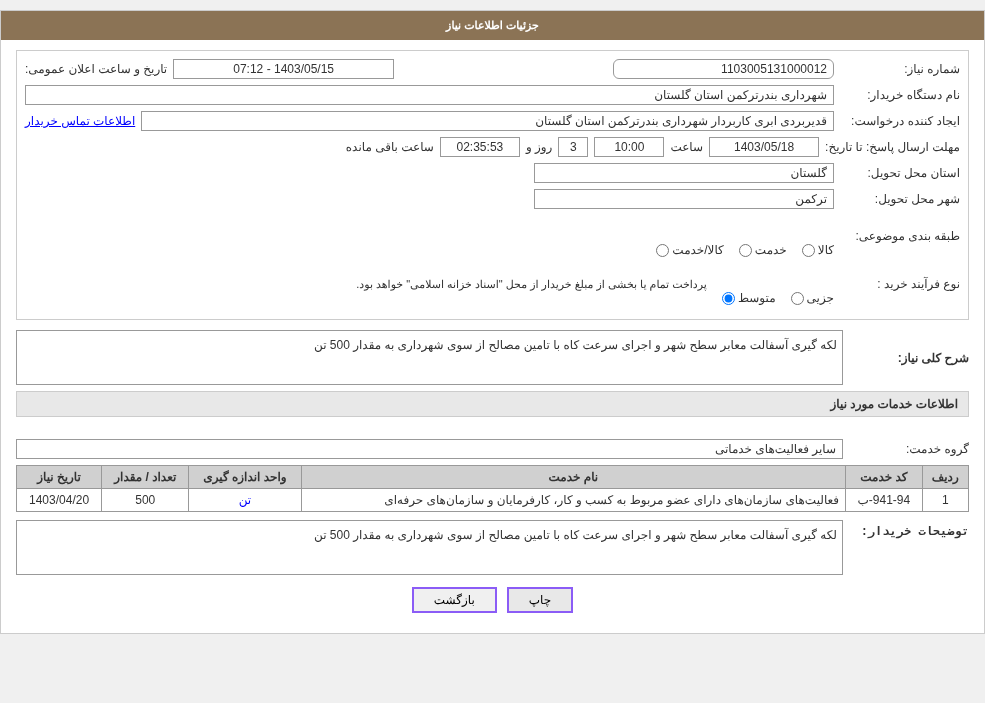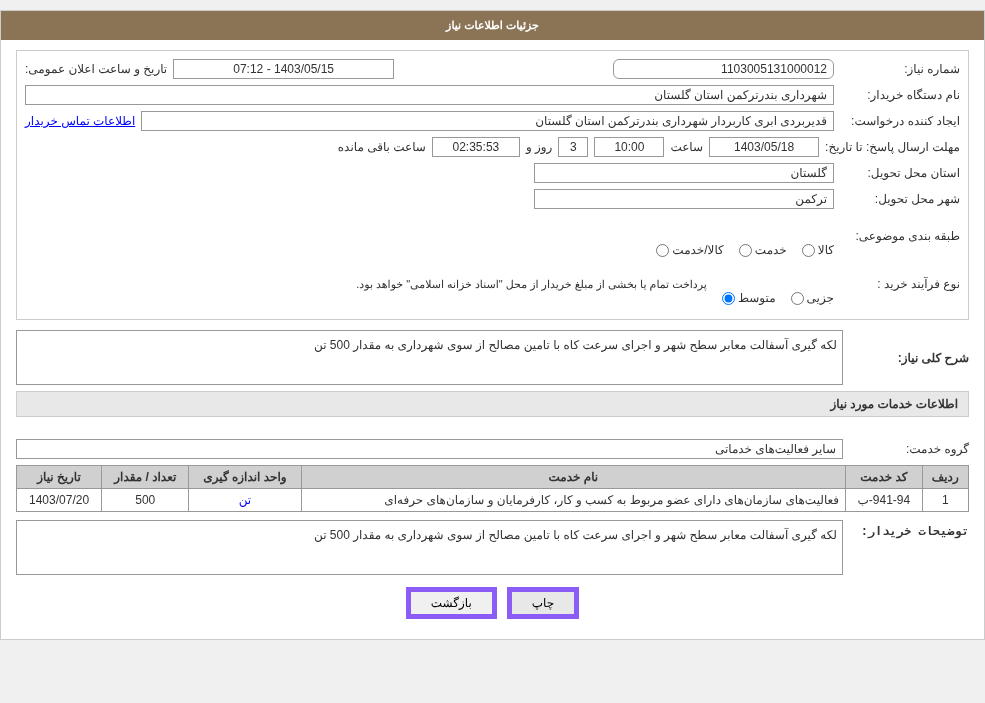"02:35:53" div.small-box { width: 88px -> 80px }
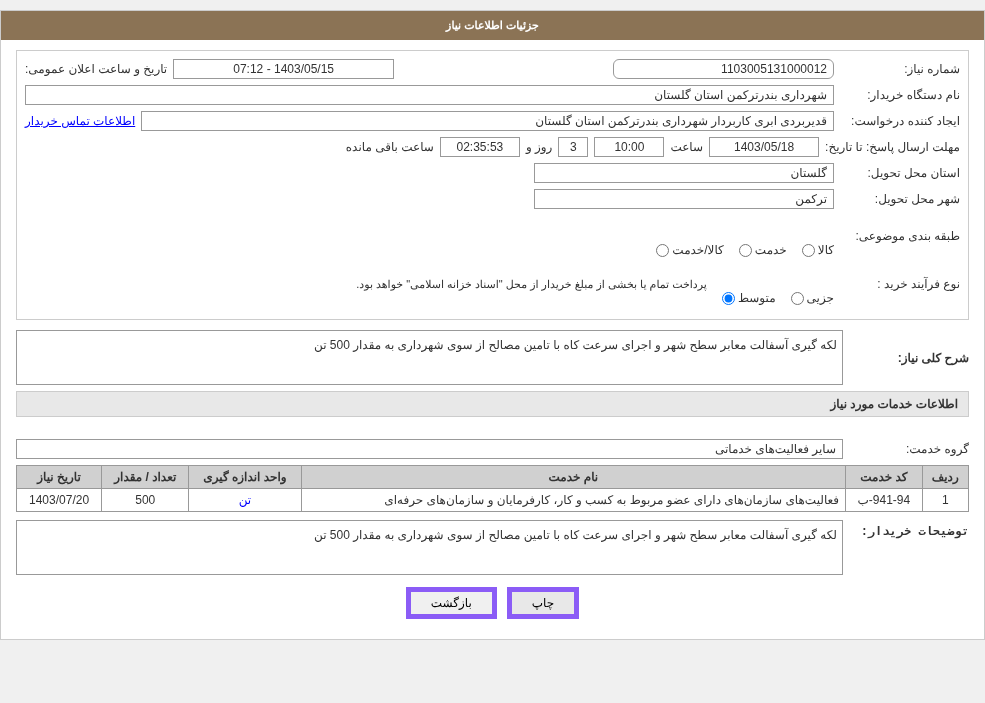"1403/07/20" td { text: 1403/07/20 -> 1403/04/20 }
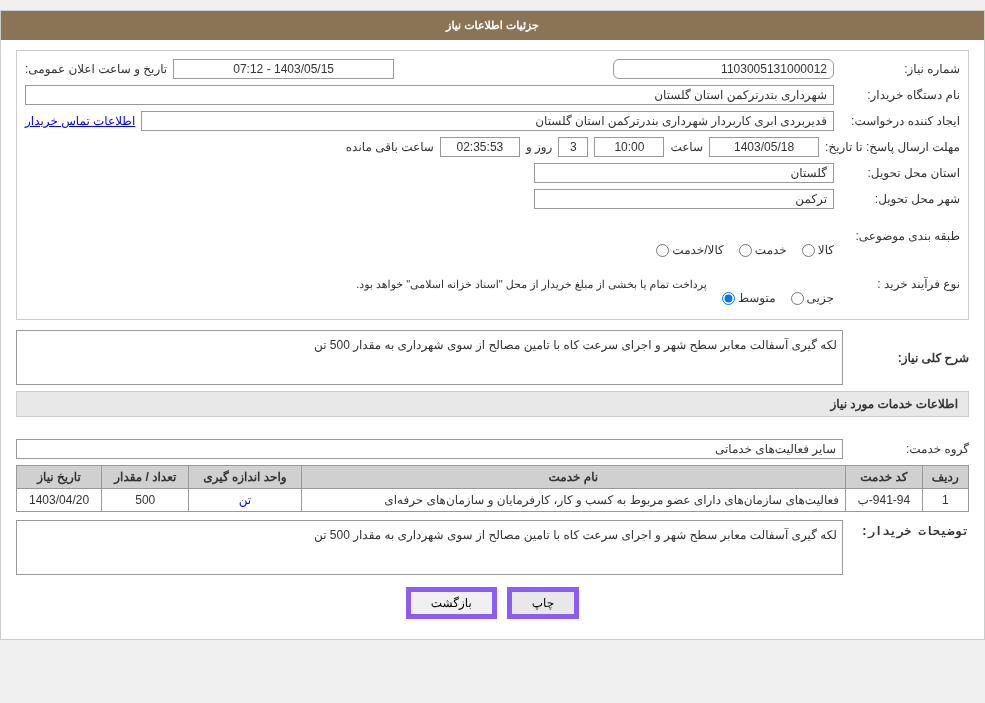"بازگشت" .btn { border: 5px solid #8b5cf6 -> 2px solid #8b5cf6 }
